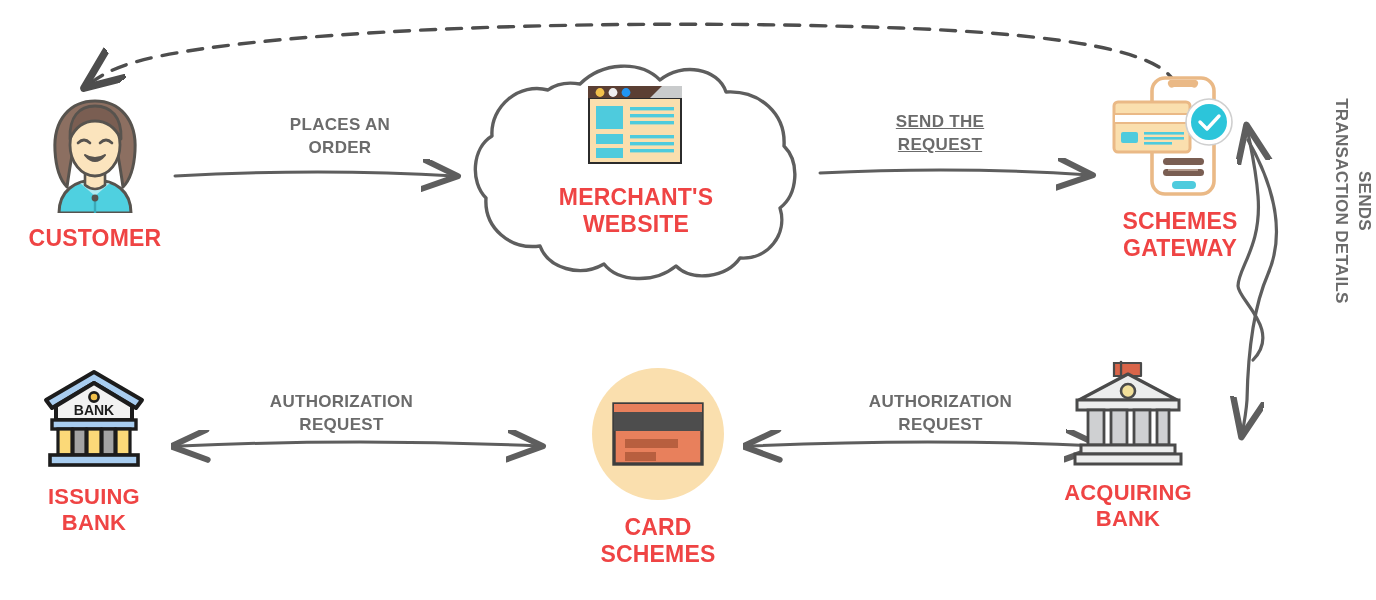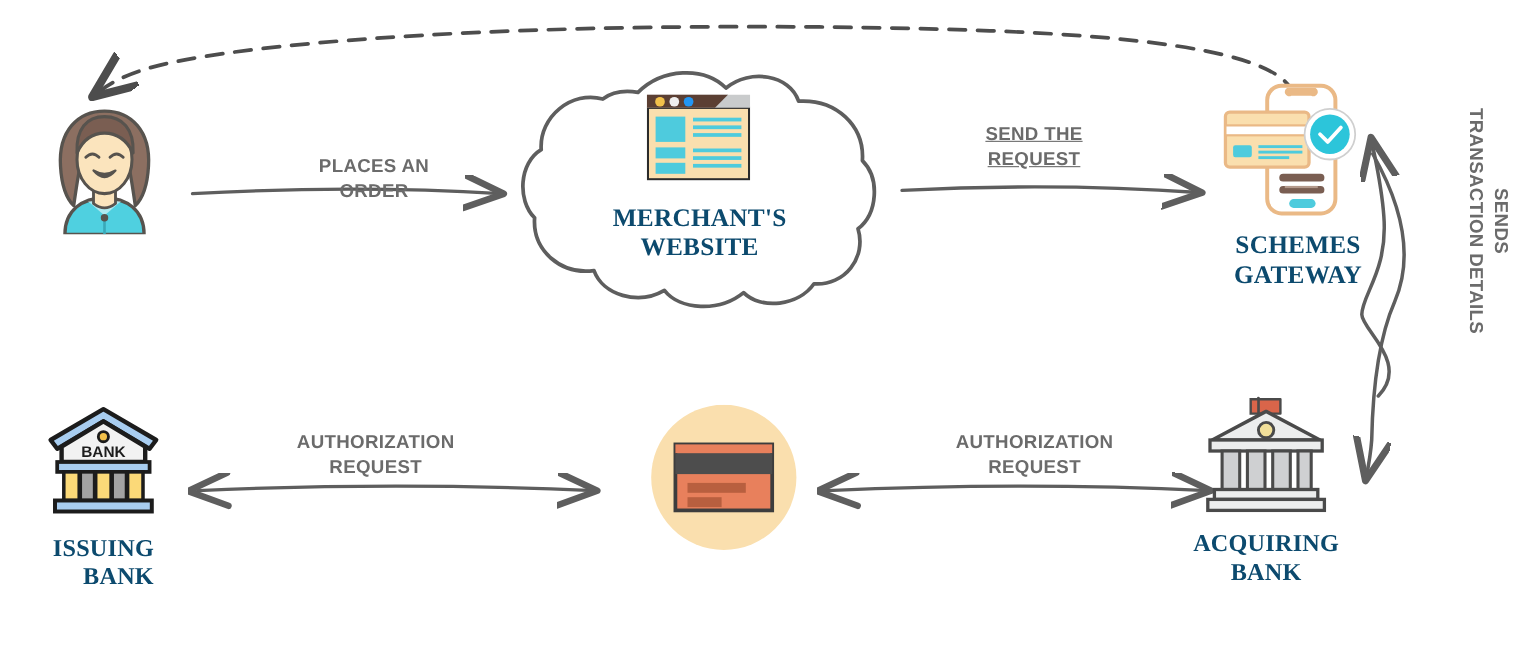"PLACES AN" div.edge-label { margin-top: 26px -> none }
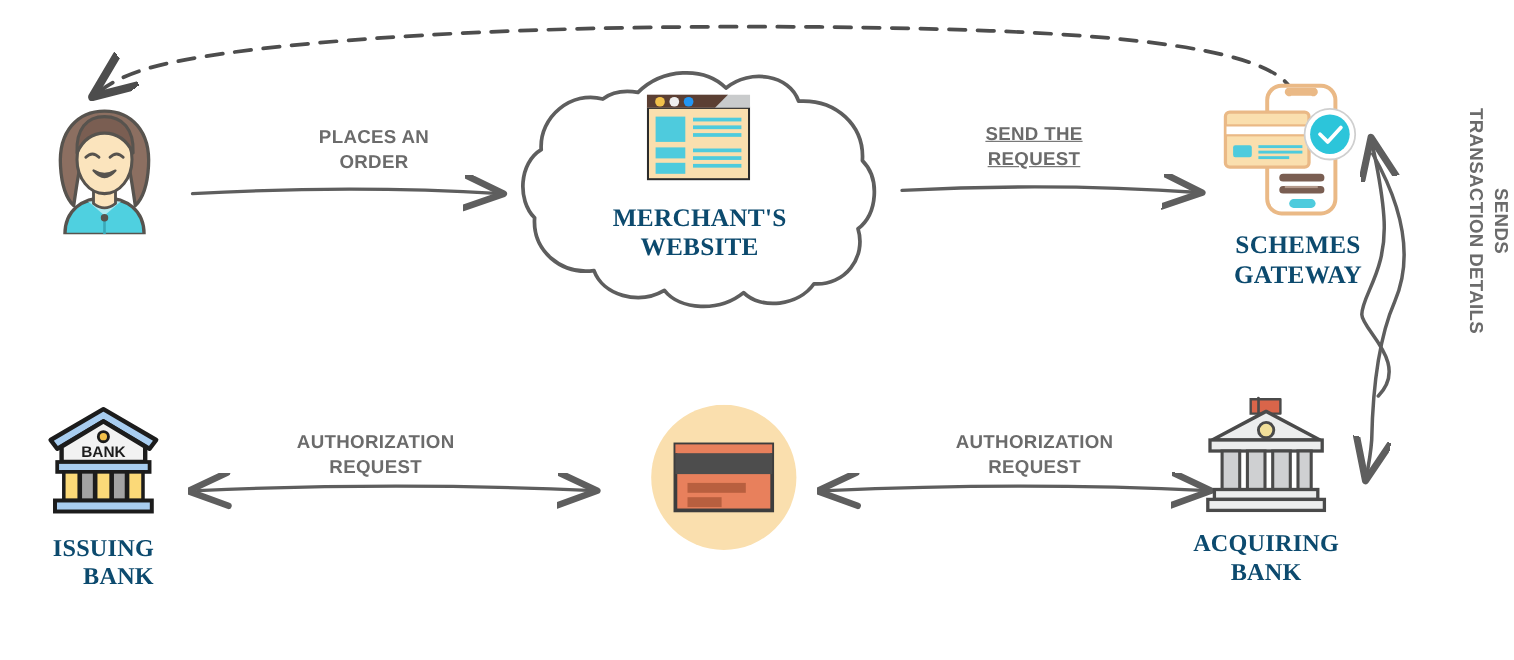"MERCHANT'S" .node-label { color: #0c4a6e -> #ef4444; font-family: Liberation Serif, serif -> Liberation Sans, sans-serif }
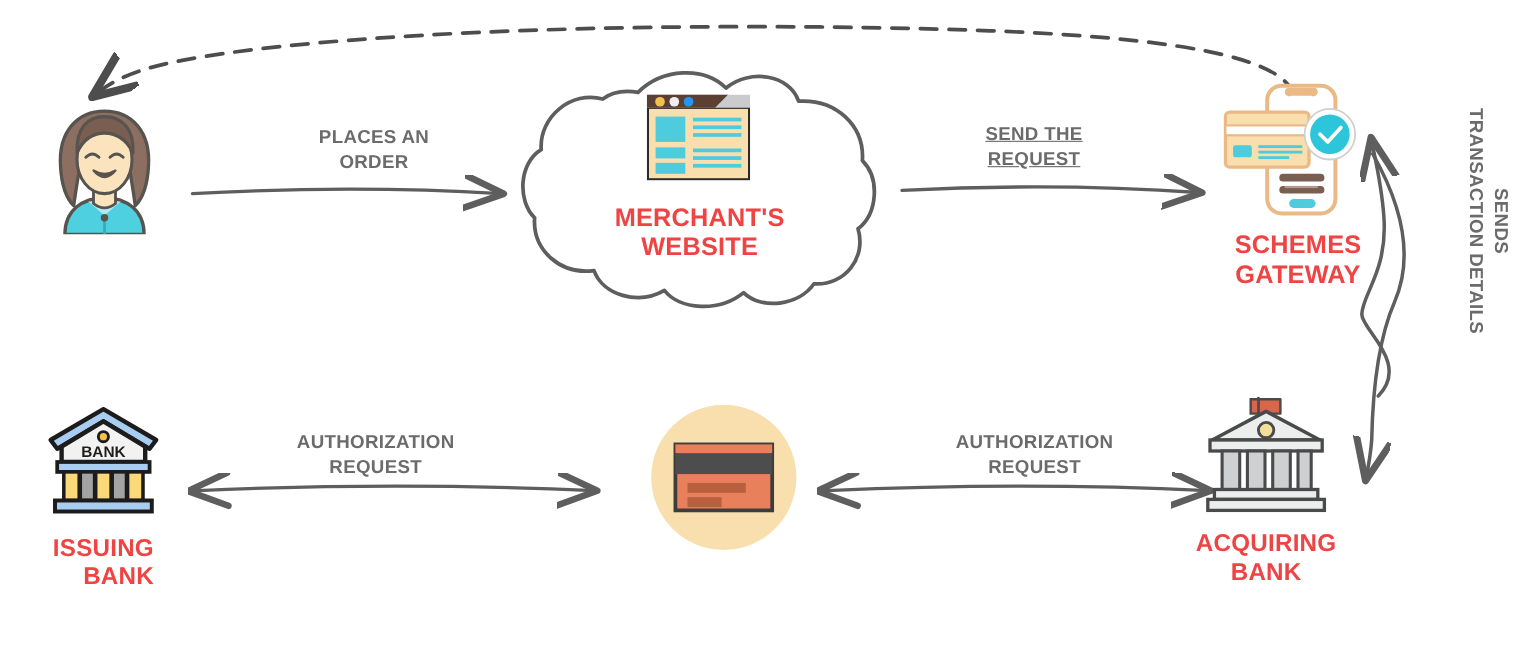"CUSTOMER" div.node-label { html: none -> <div>CUSTOMER</div> }
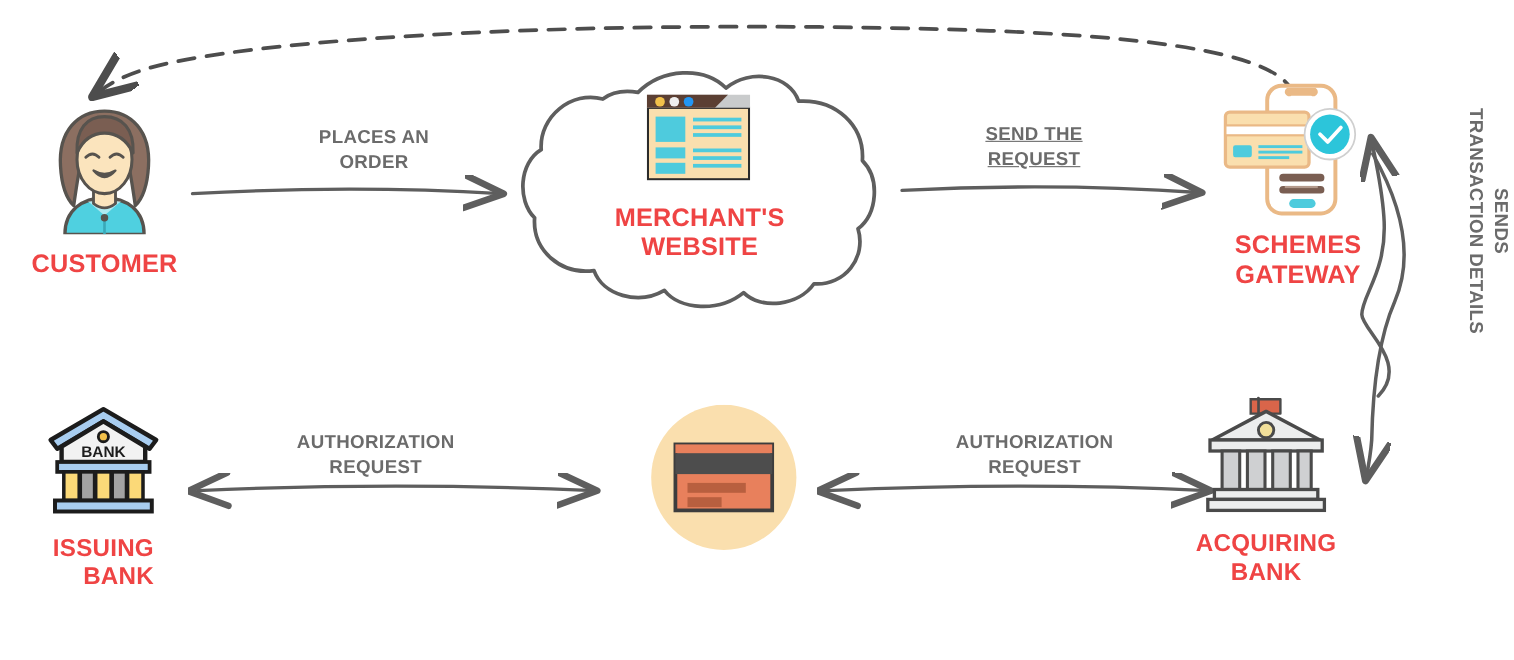"ISSUING" div.node-label { text-align: right -> none }
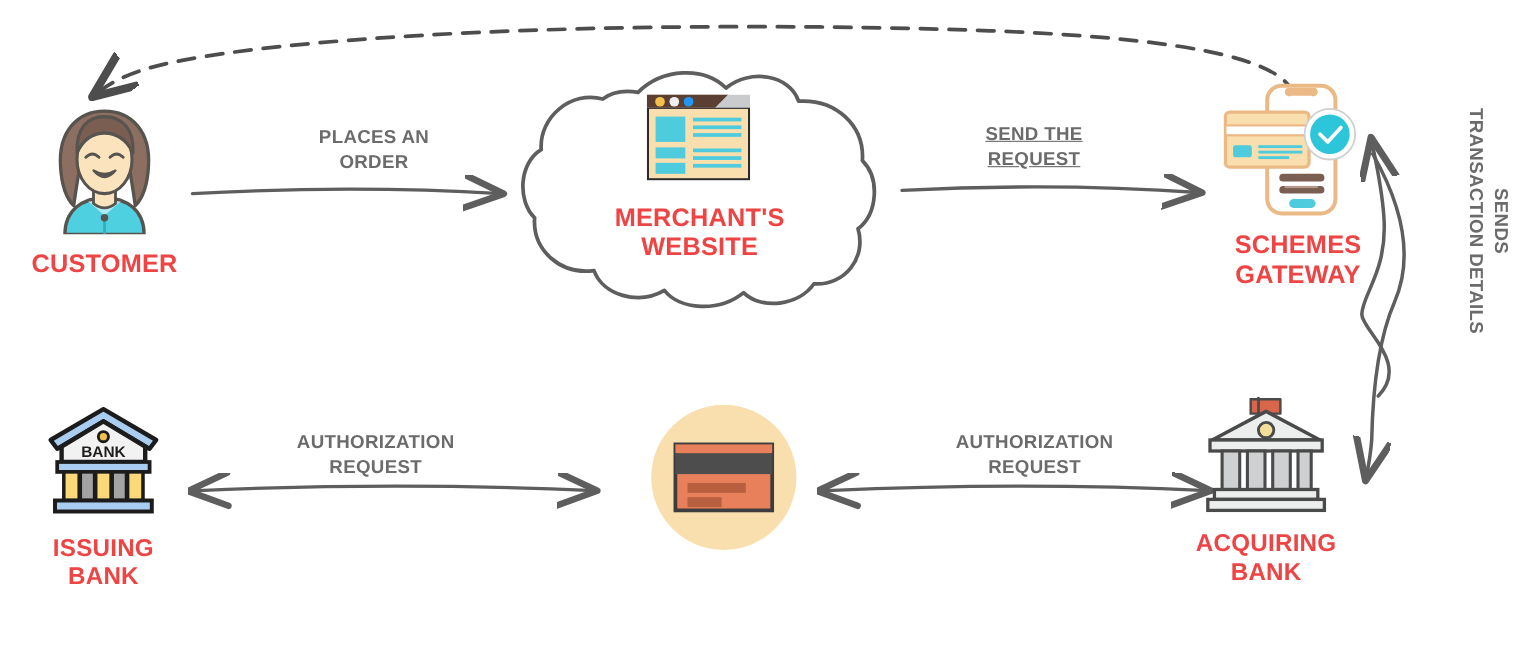"ACQUIRING" div.node { left: 1060px -> 1037px }
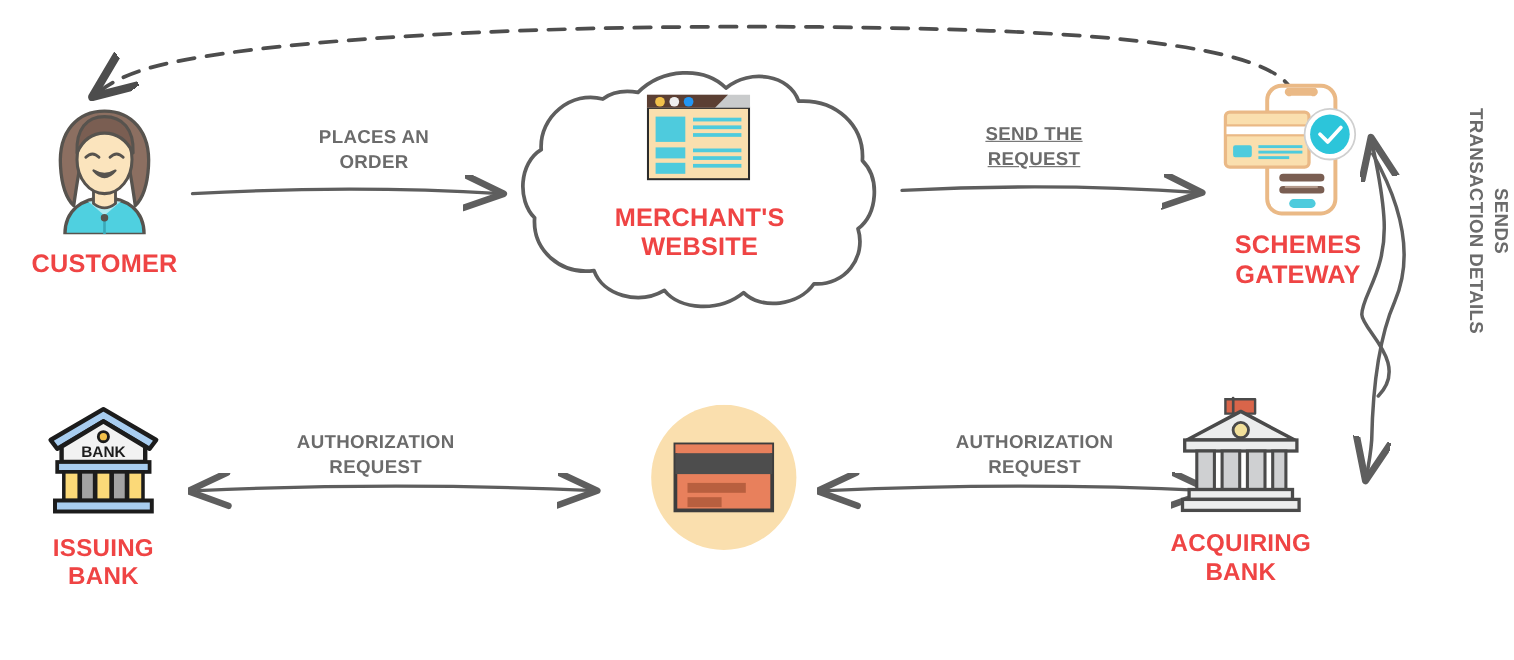"CARD" div.node-label { html: none -> <div>CARD SCHEMES</div> }
